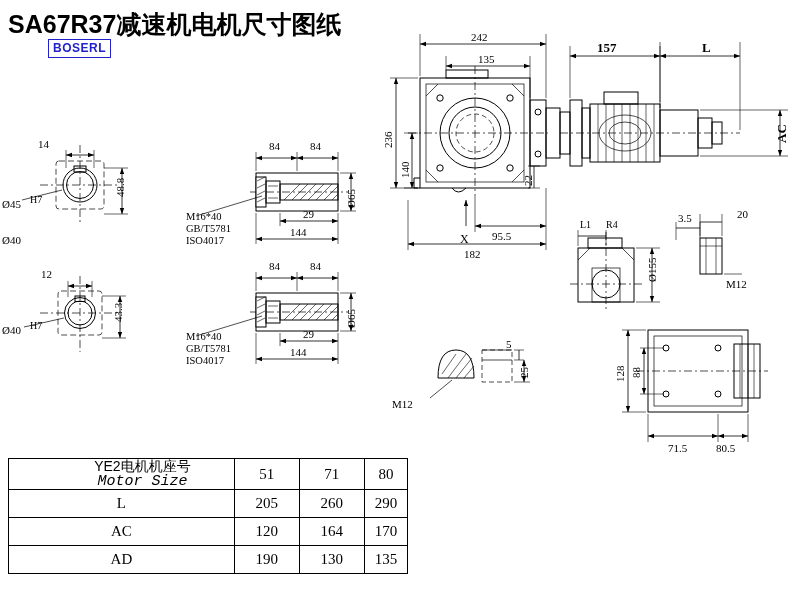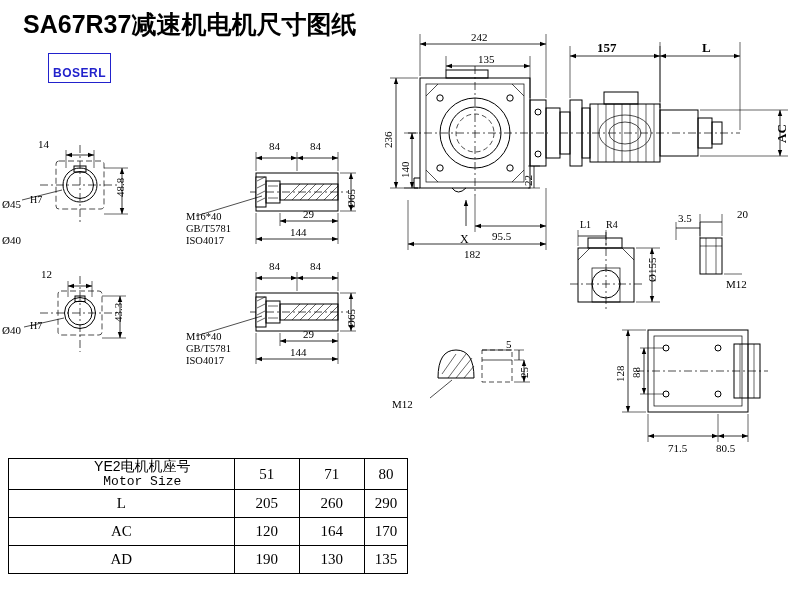"SA67R37减速机电机尺寸图纸" .title { left: 23px -> 8px }
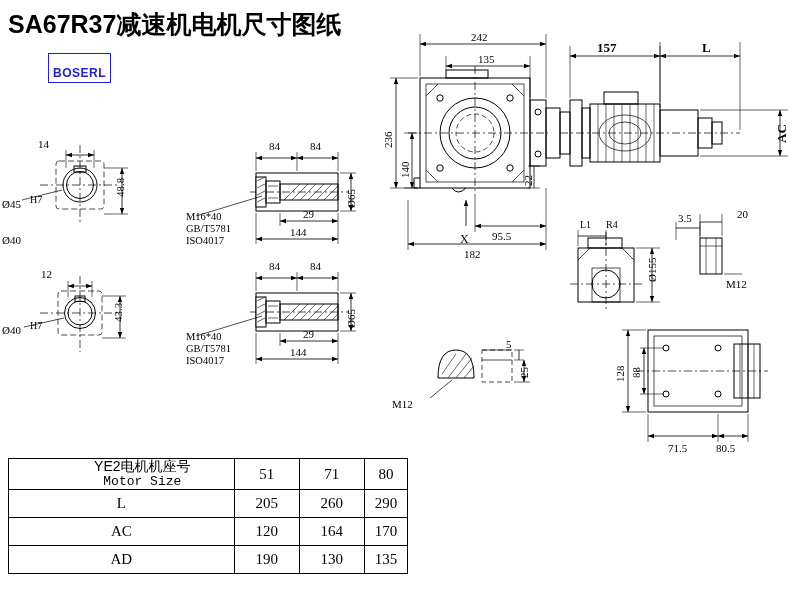"BOSERL" .logo { padding: 12px 4px 2px 4px -> 1px 4px 2px 4px; top: 53px -> 39px }
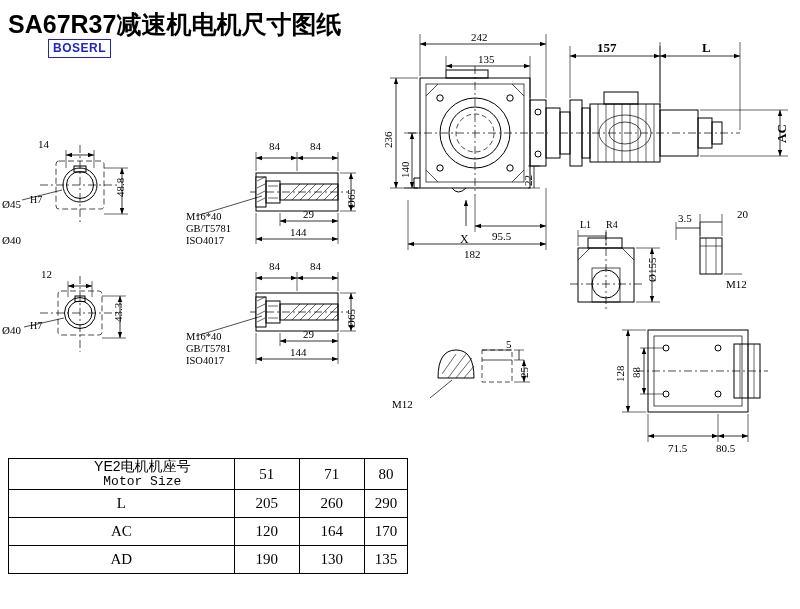"Motor Size" .hdr-en { font-size: 13px -> 15px; font-style: none -> italic }
